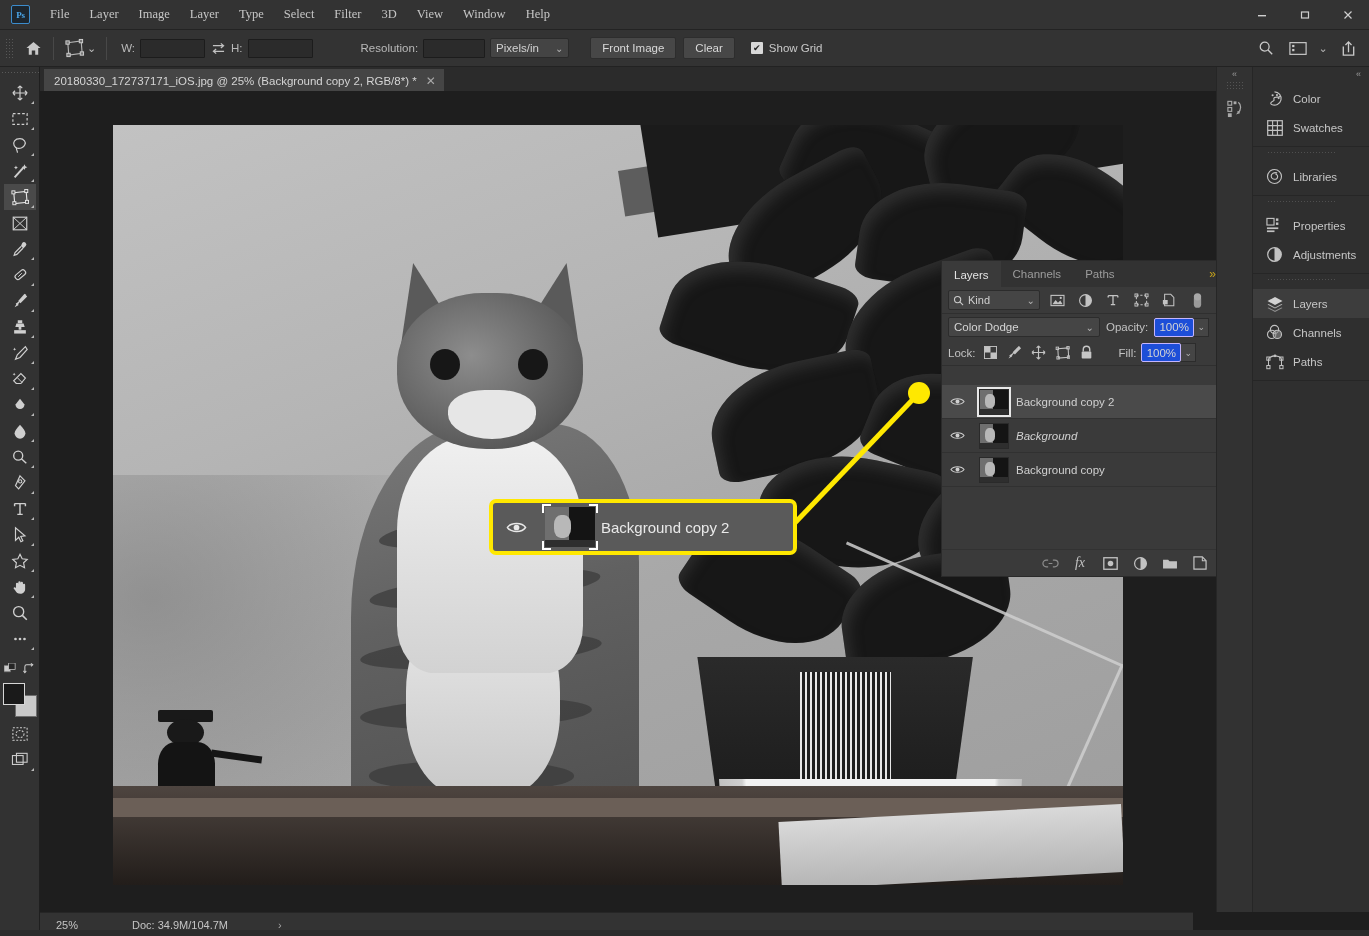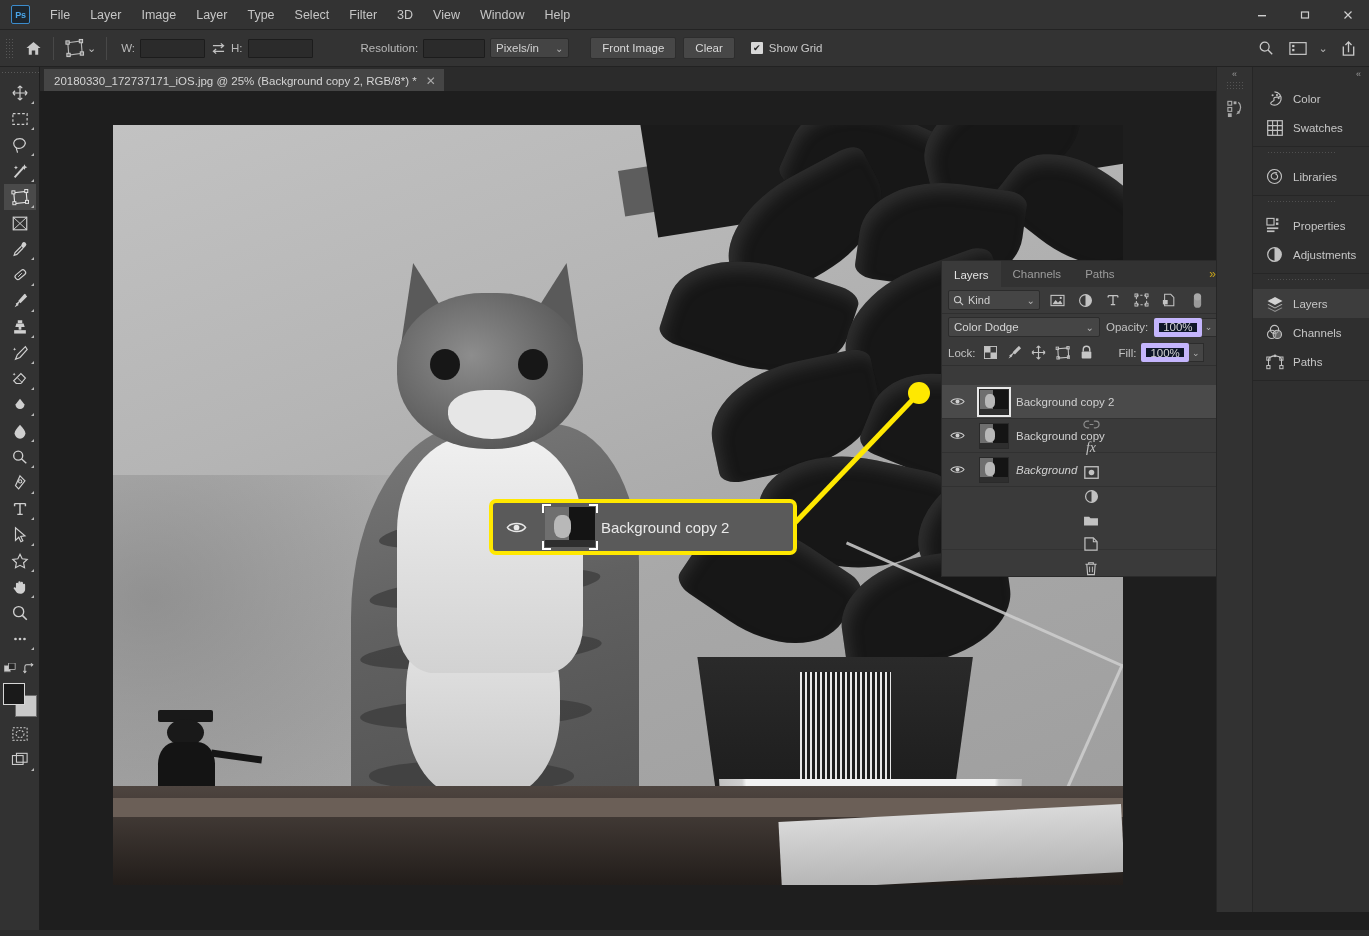"Ps" .menubar { font-family: none -> Liberation Serif, serif }
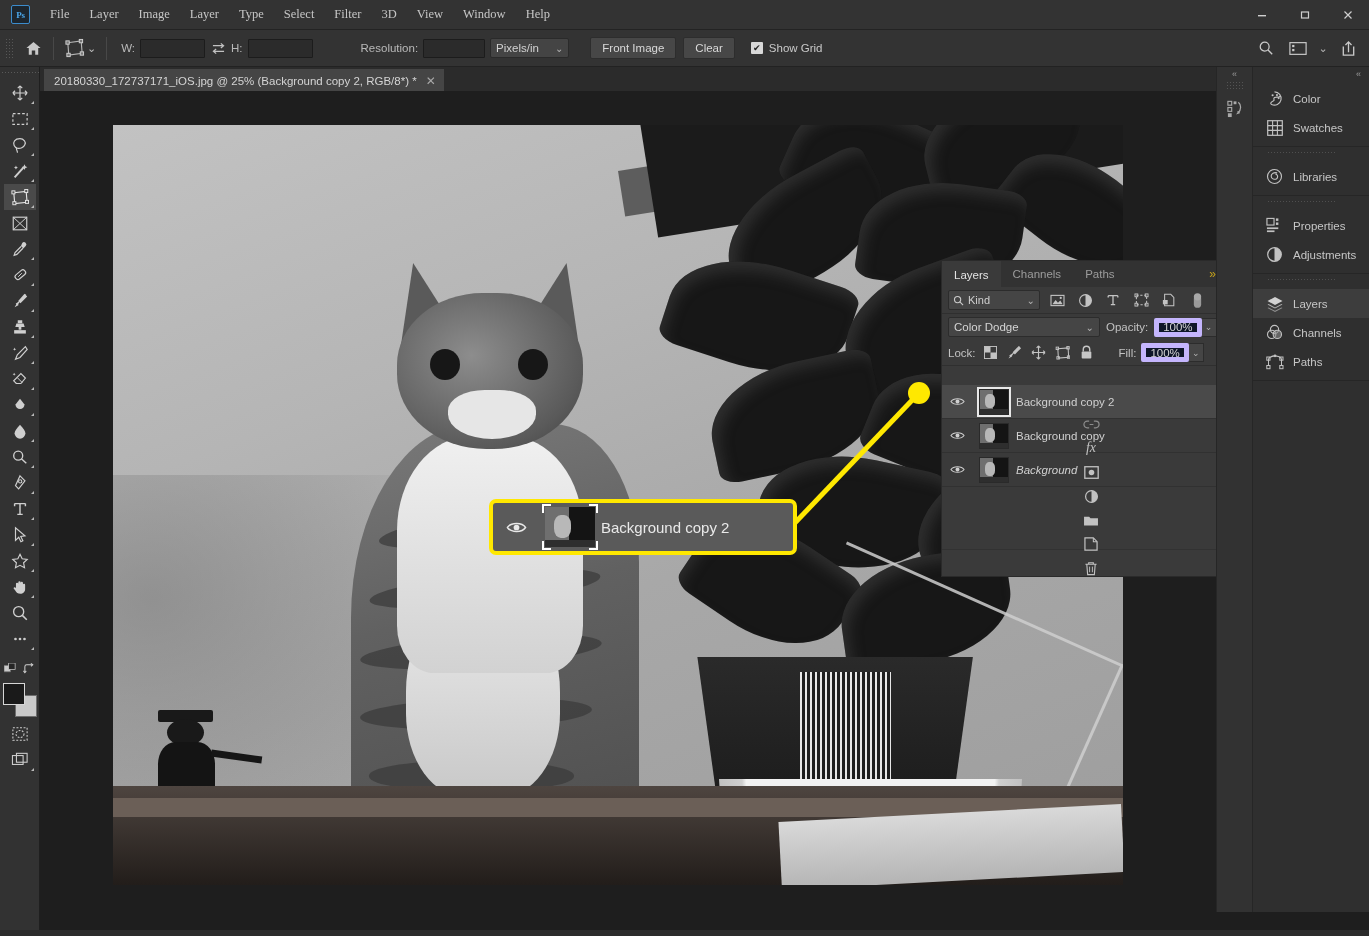"100%" .num-field { background: #0f172a -> #1d4ed8; border: 5px solid #c4b5fd -> 1px solid #c4b5fd }
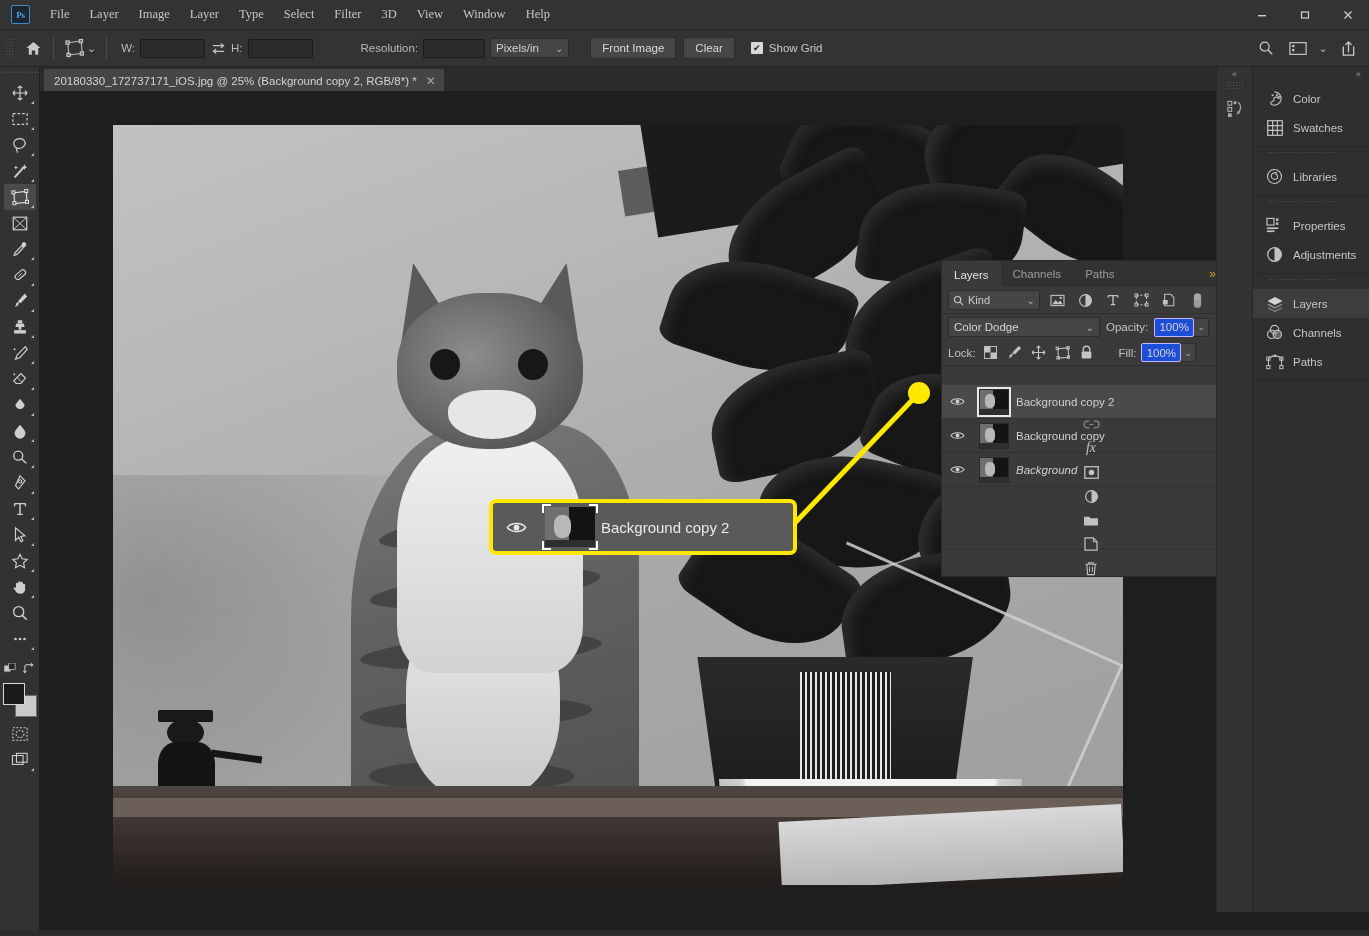"Background copy" div.layer-row { order: before "Background" -> after "Background" }
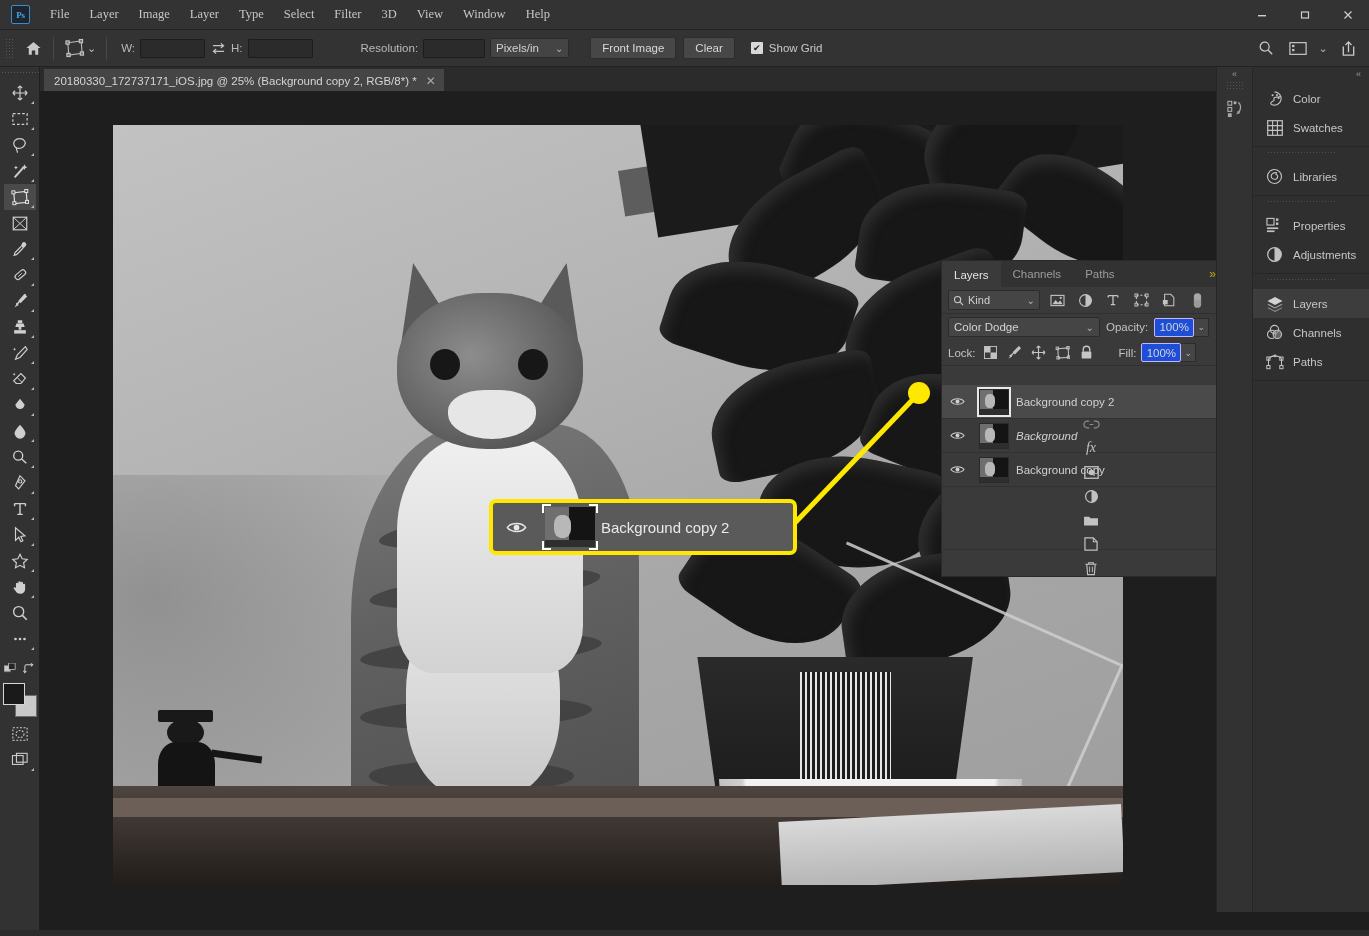"fx" .layer-footer { flex-direction: column -> none }
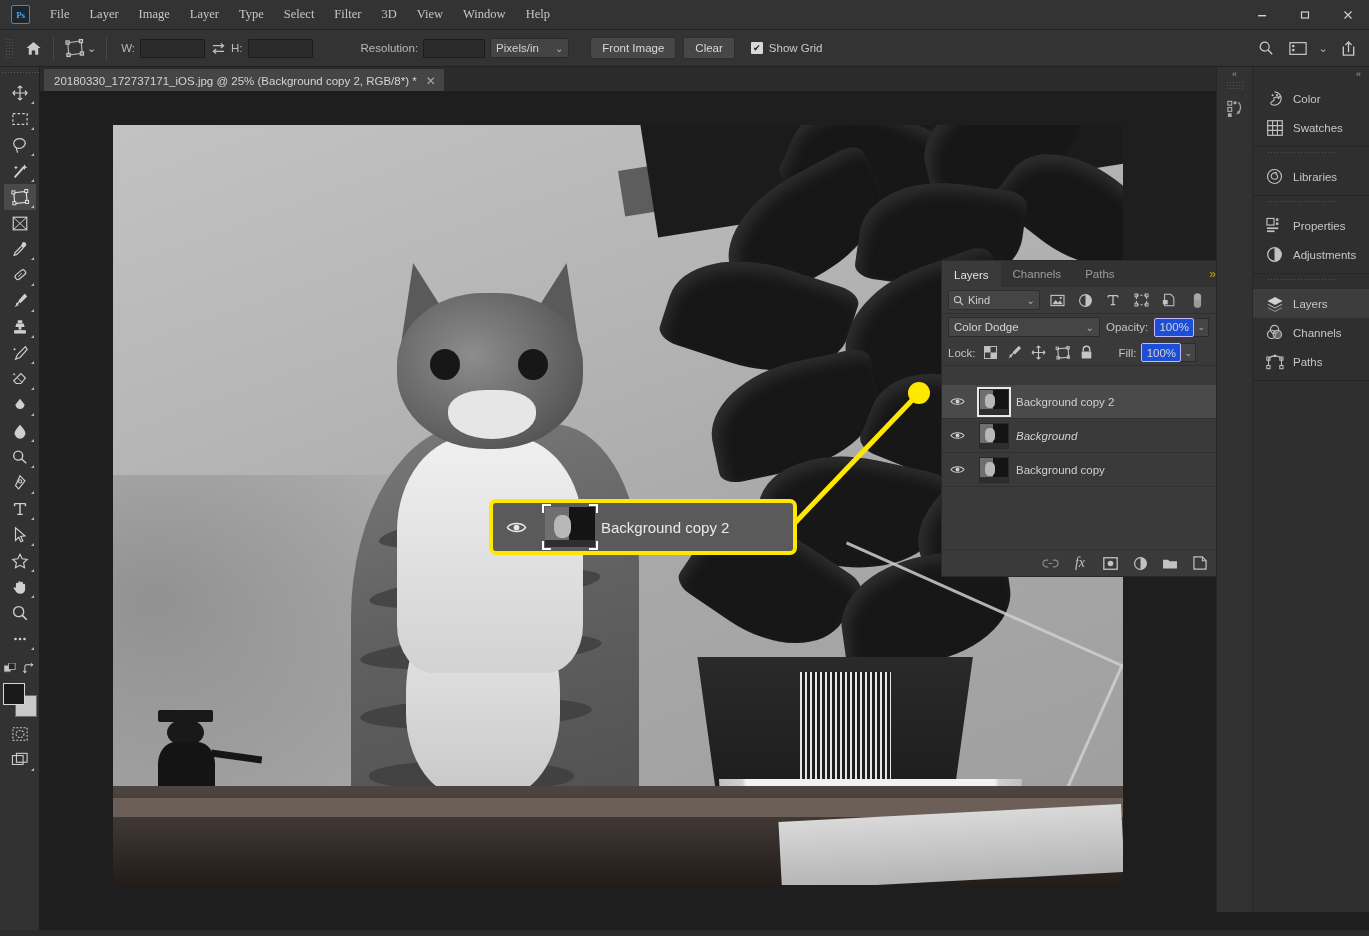"25%" div.statusbar { html: none -> <div> <div>25%</div> <div>Doc: 34.9M/104.7M</div> <div>›</div> </div> }
